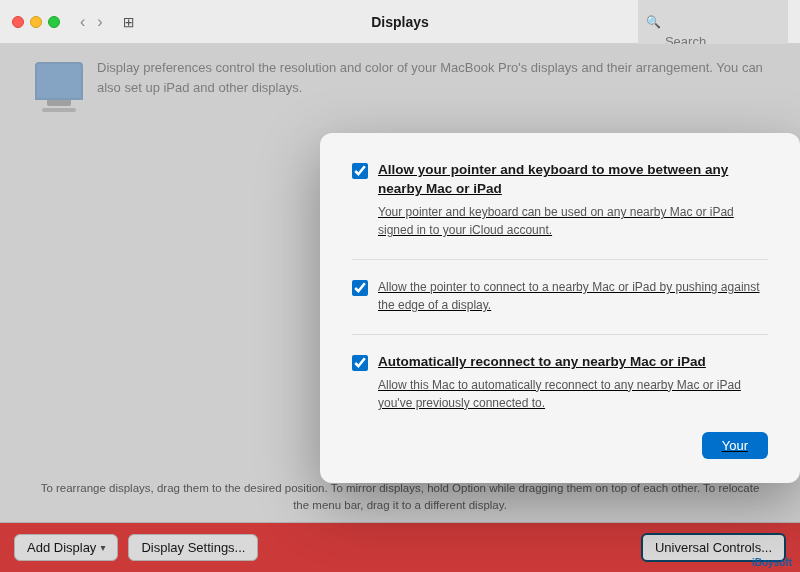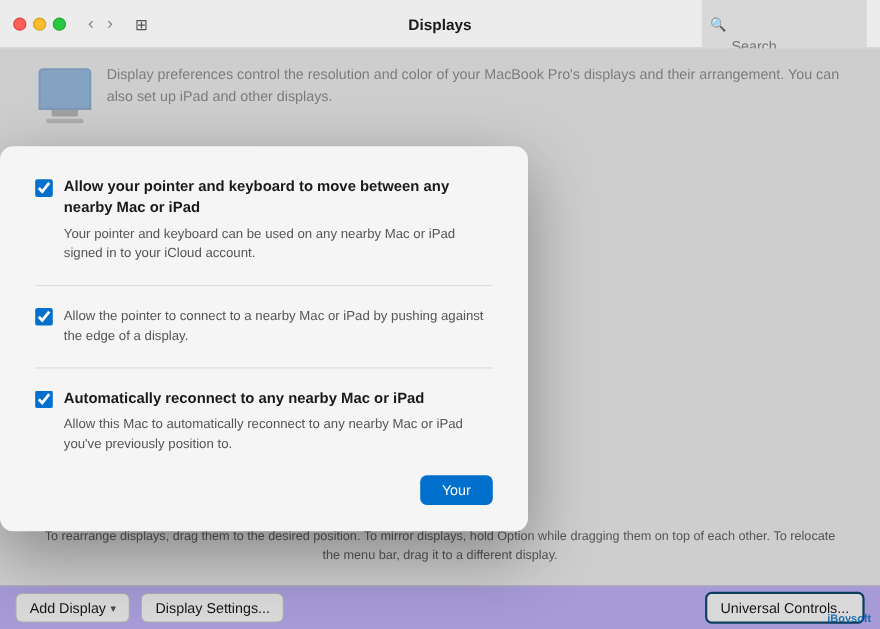"Allow your pointer and keyboard" .modal-overlay { justify-content: flex-start -> flex-end; text-decoration: none -> underline }
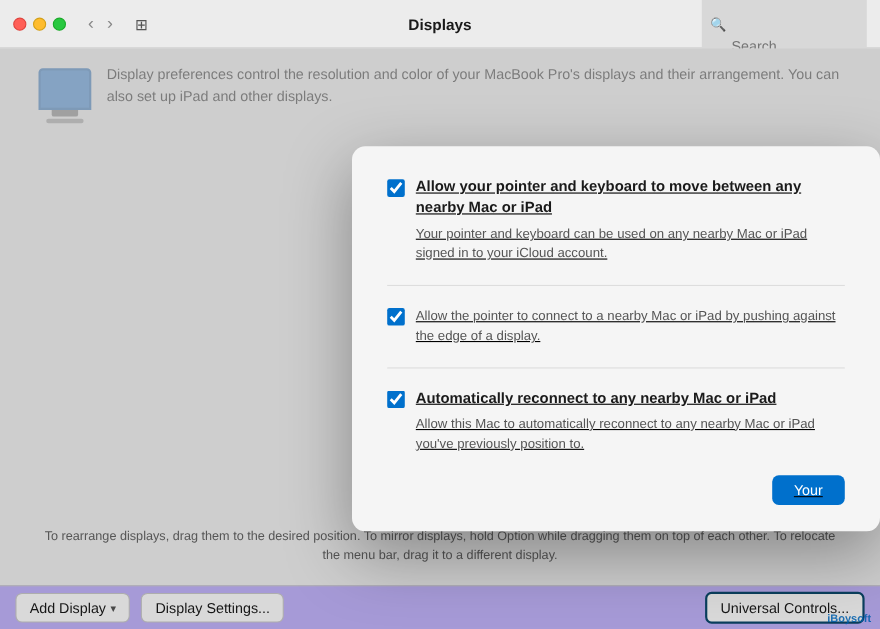"Allow this Mac to automatically" div.checkbox-desc { text: position -> connected }
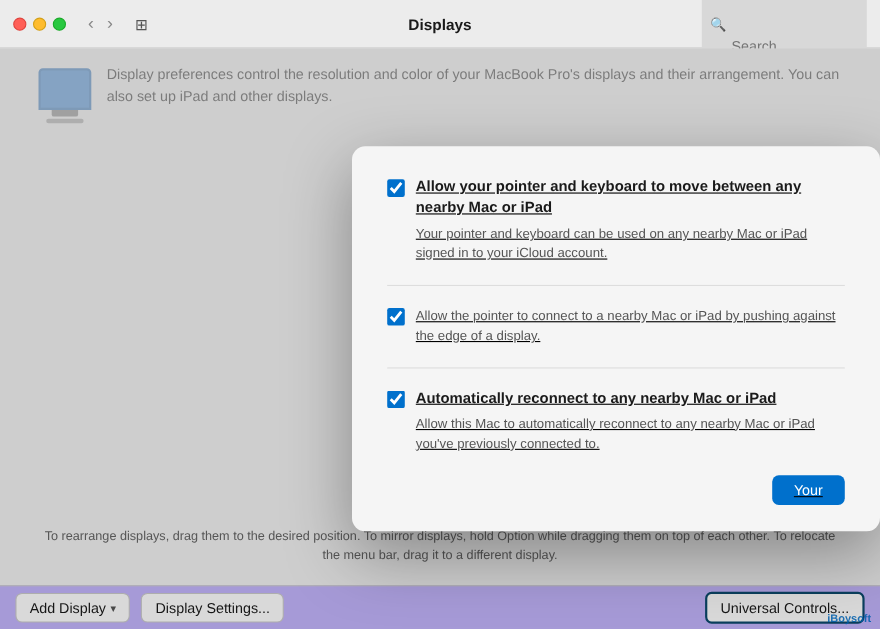"Add Display" .bottom-bar { background: #c4b5fd -> #ef4444; height: 40px -> 50px }
